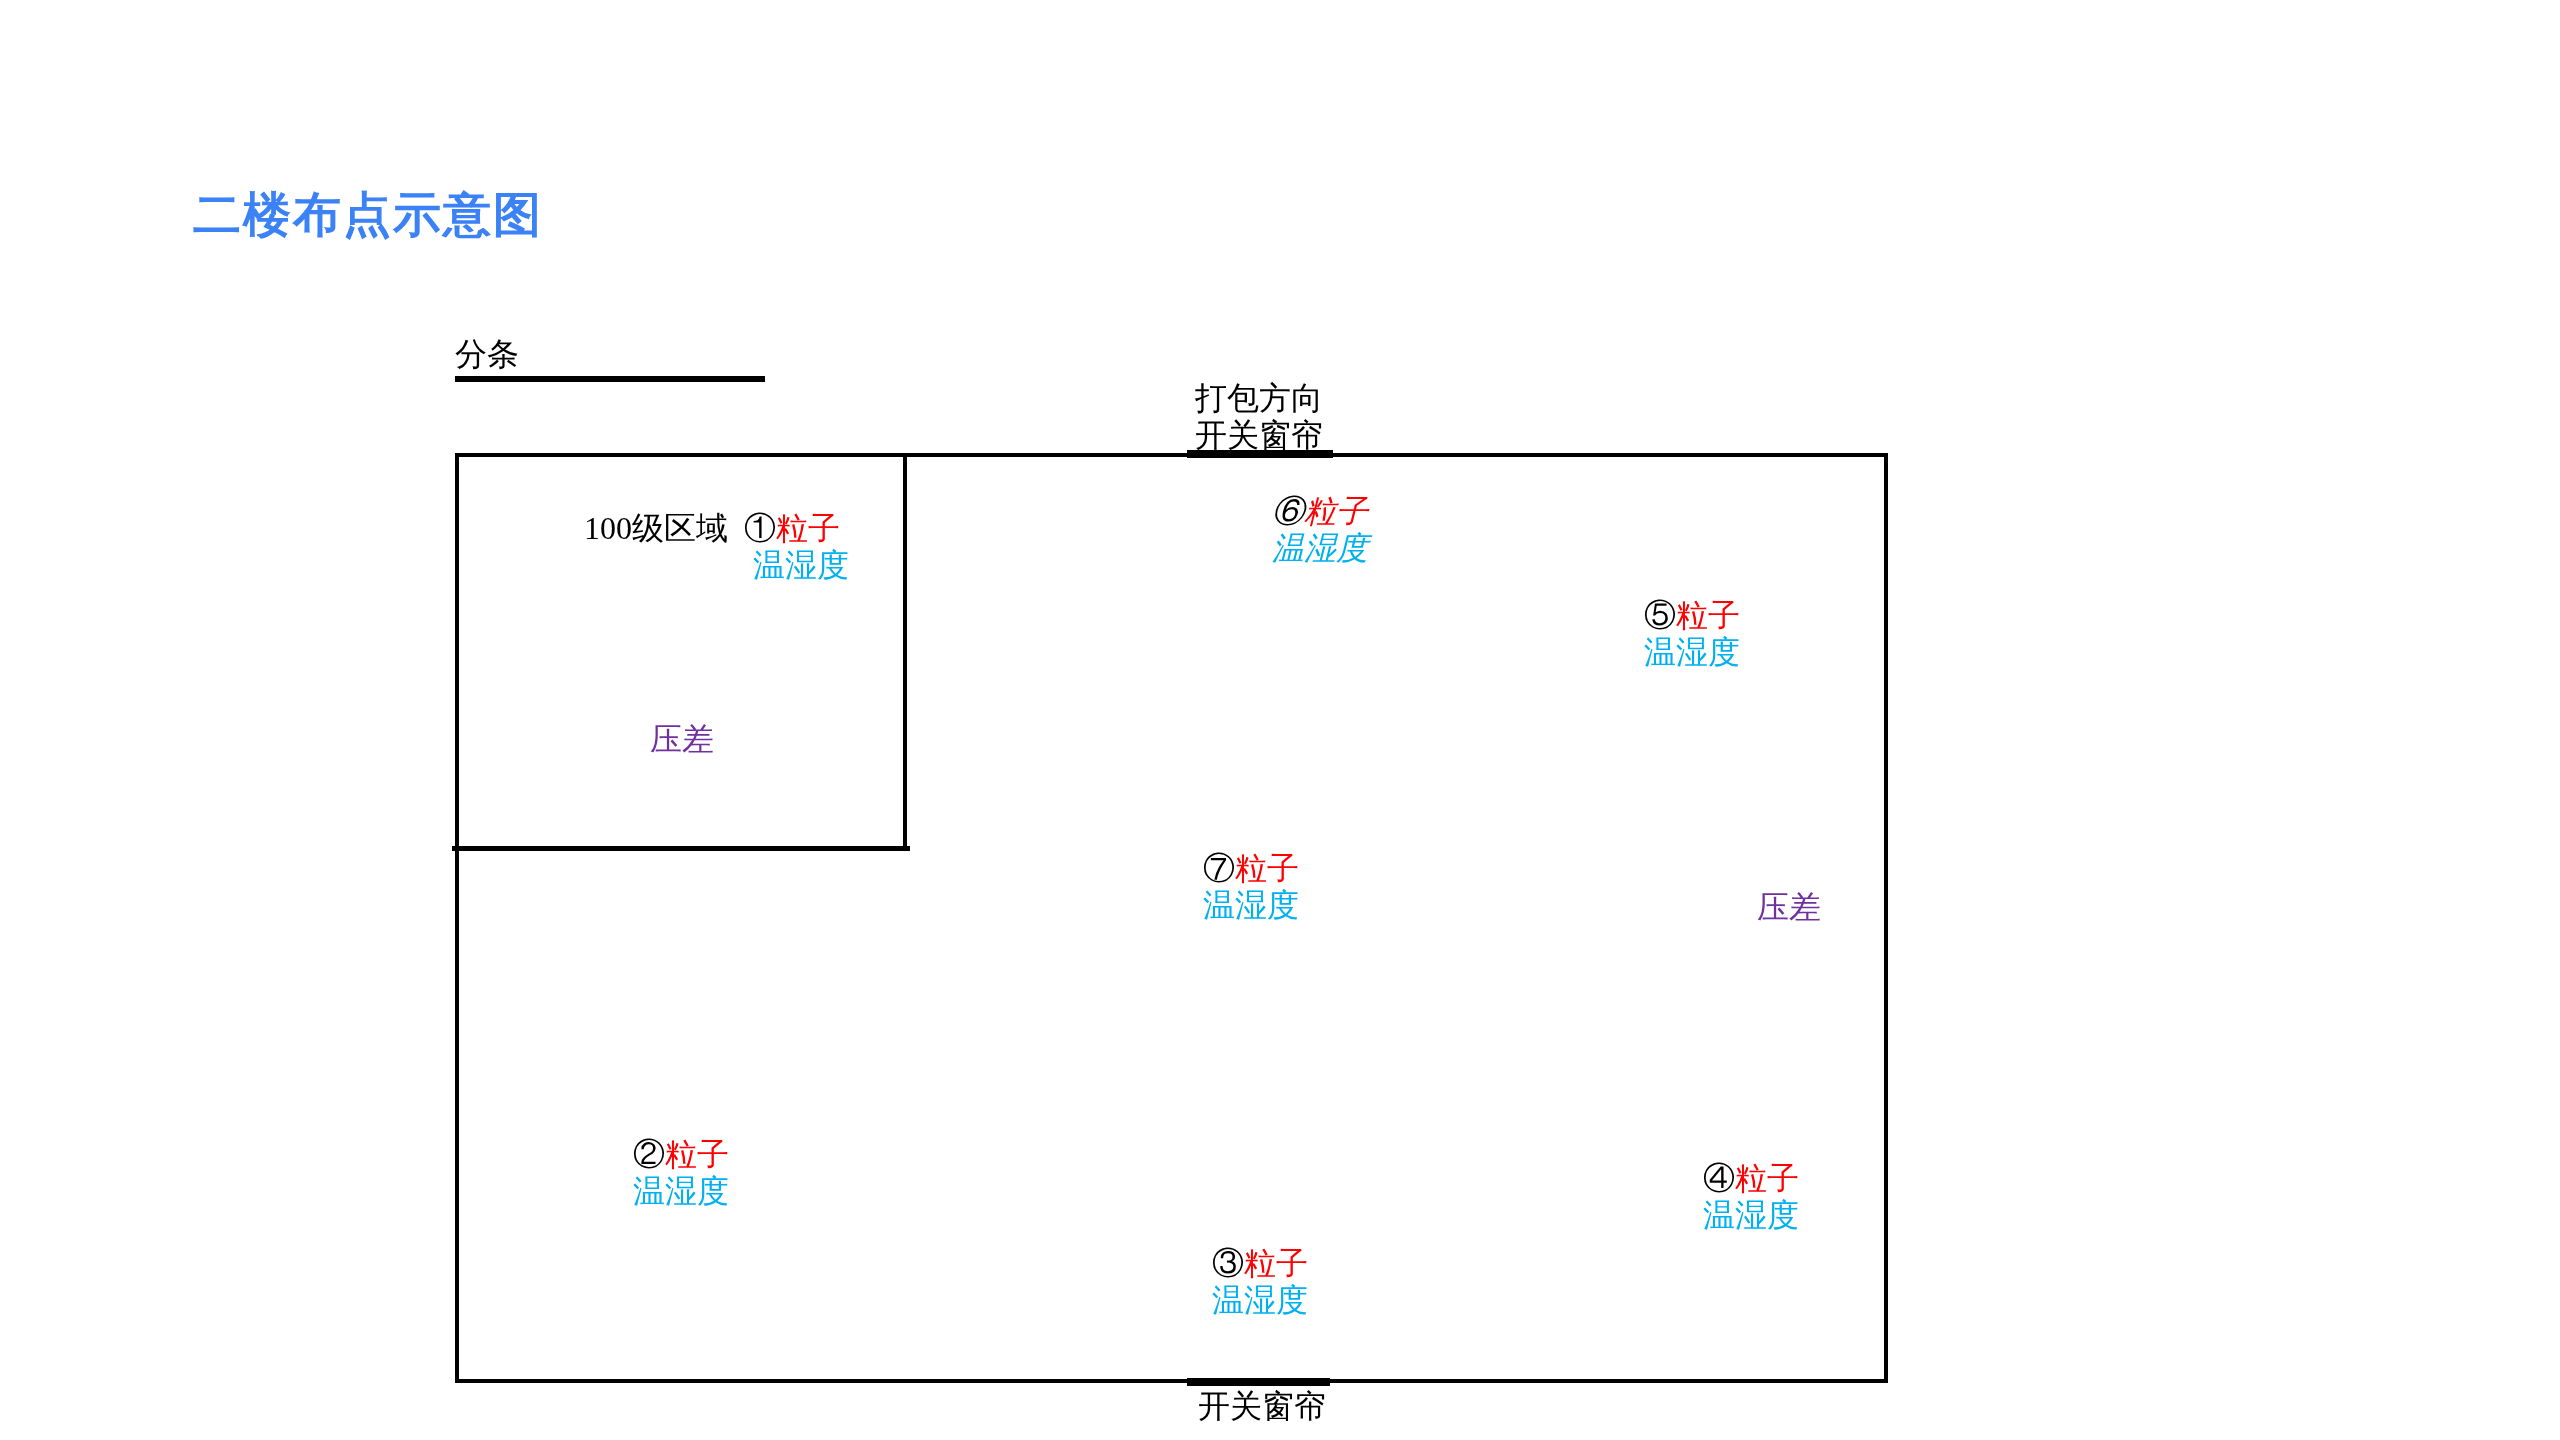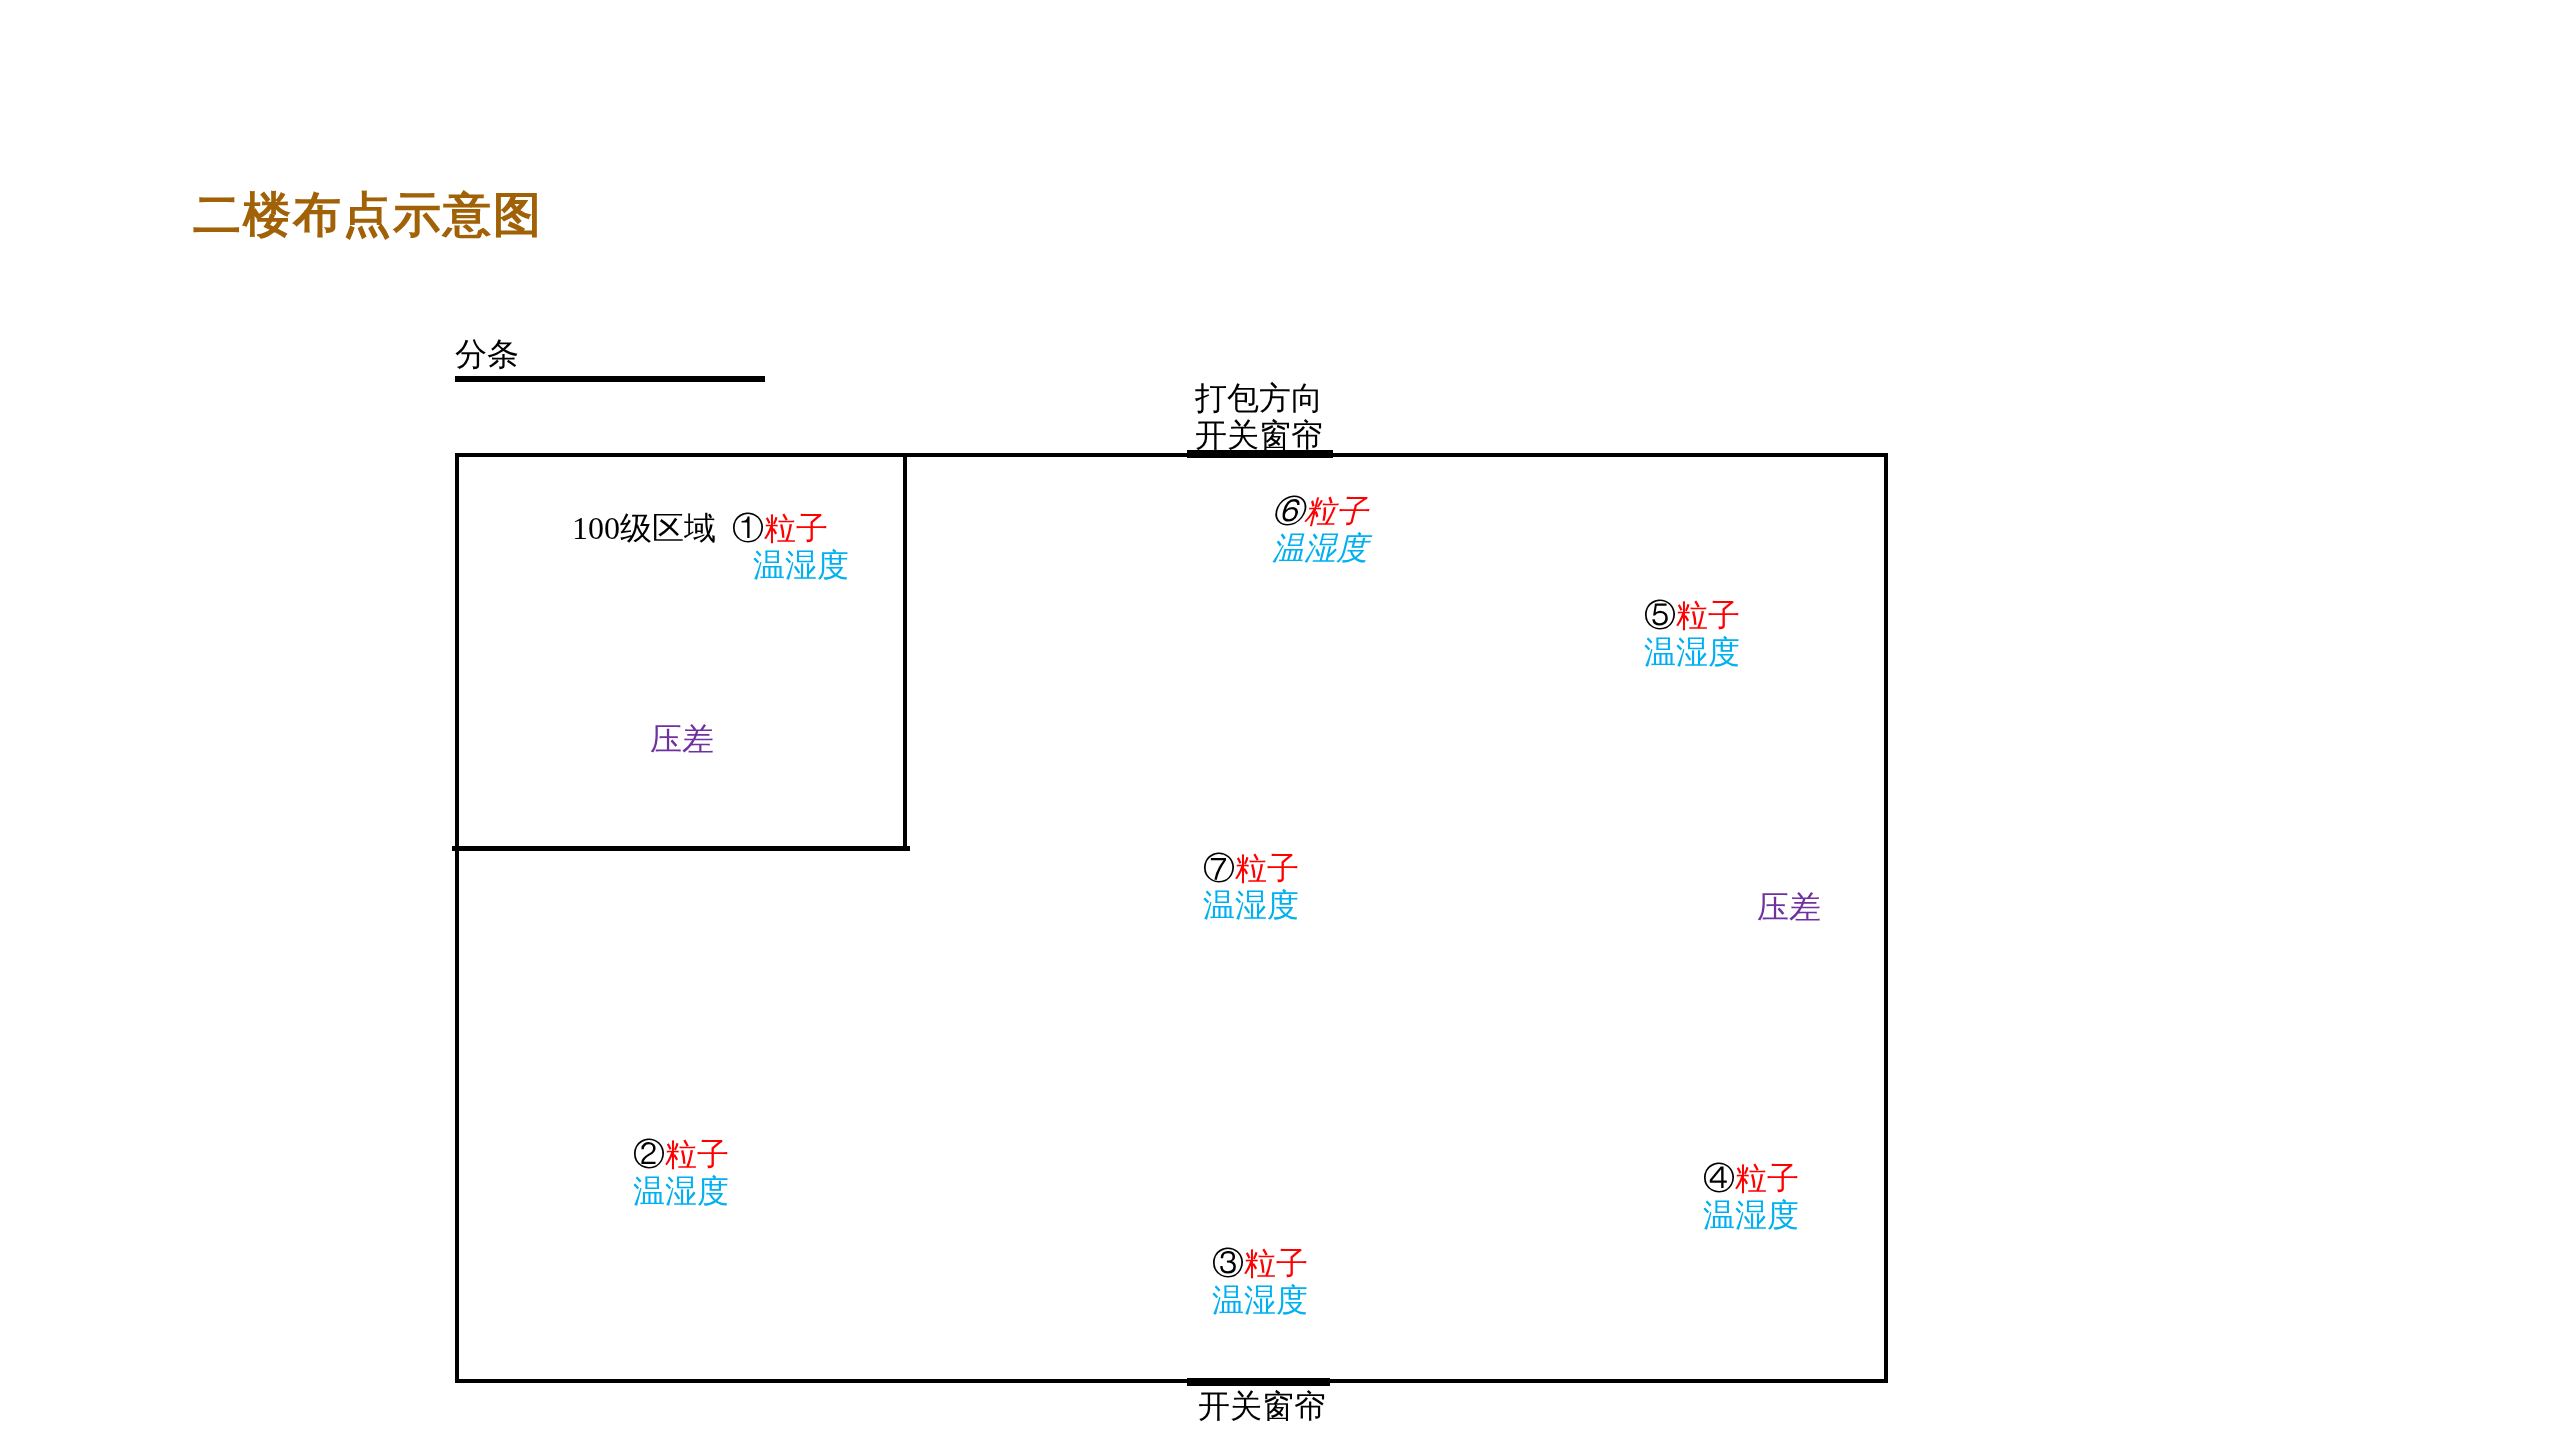"二楼布点示意图" div.abs { color: #a16207 -> #3b82f6 }
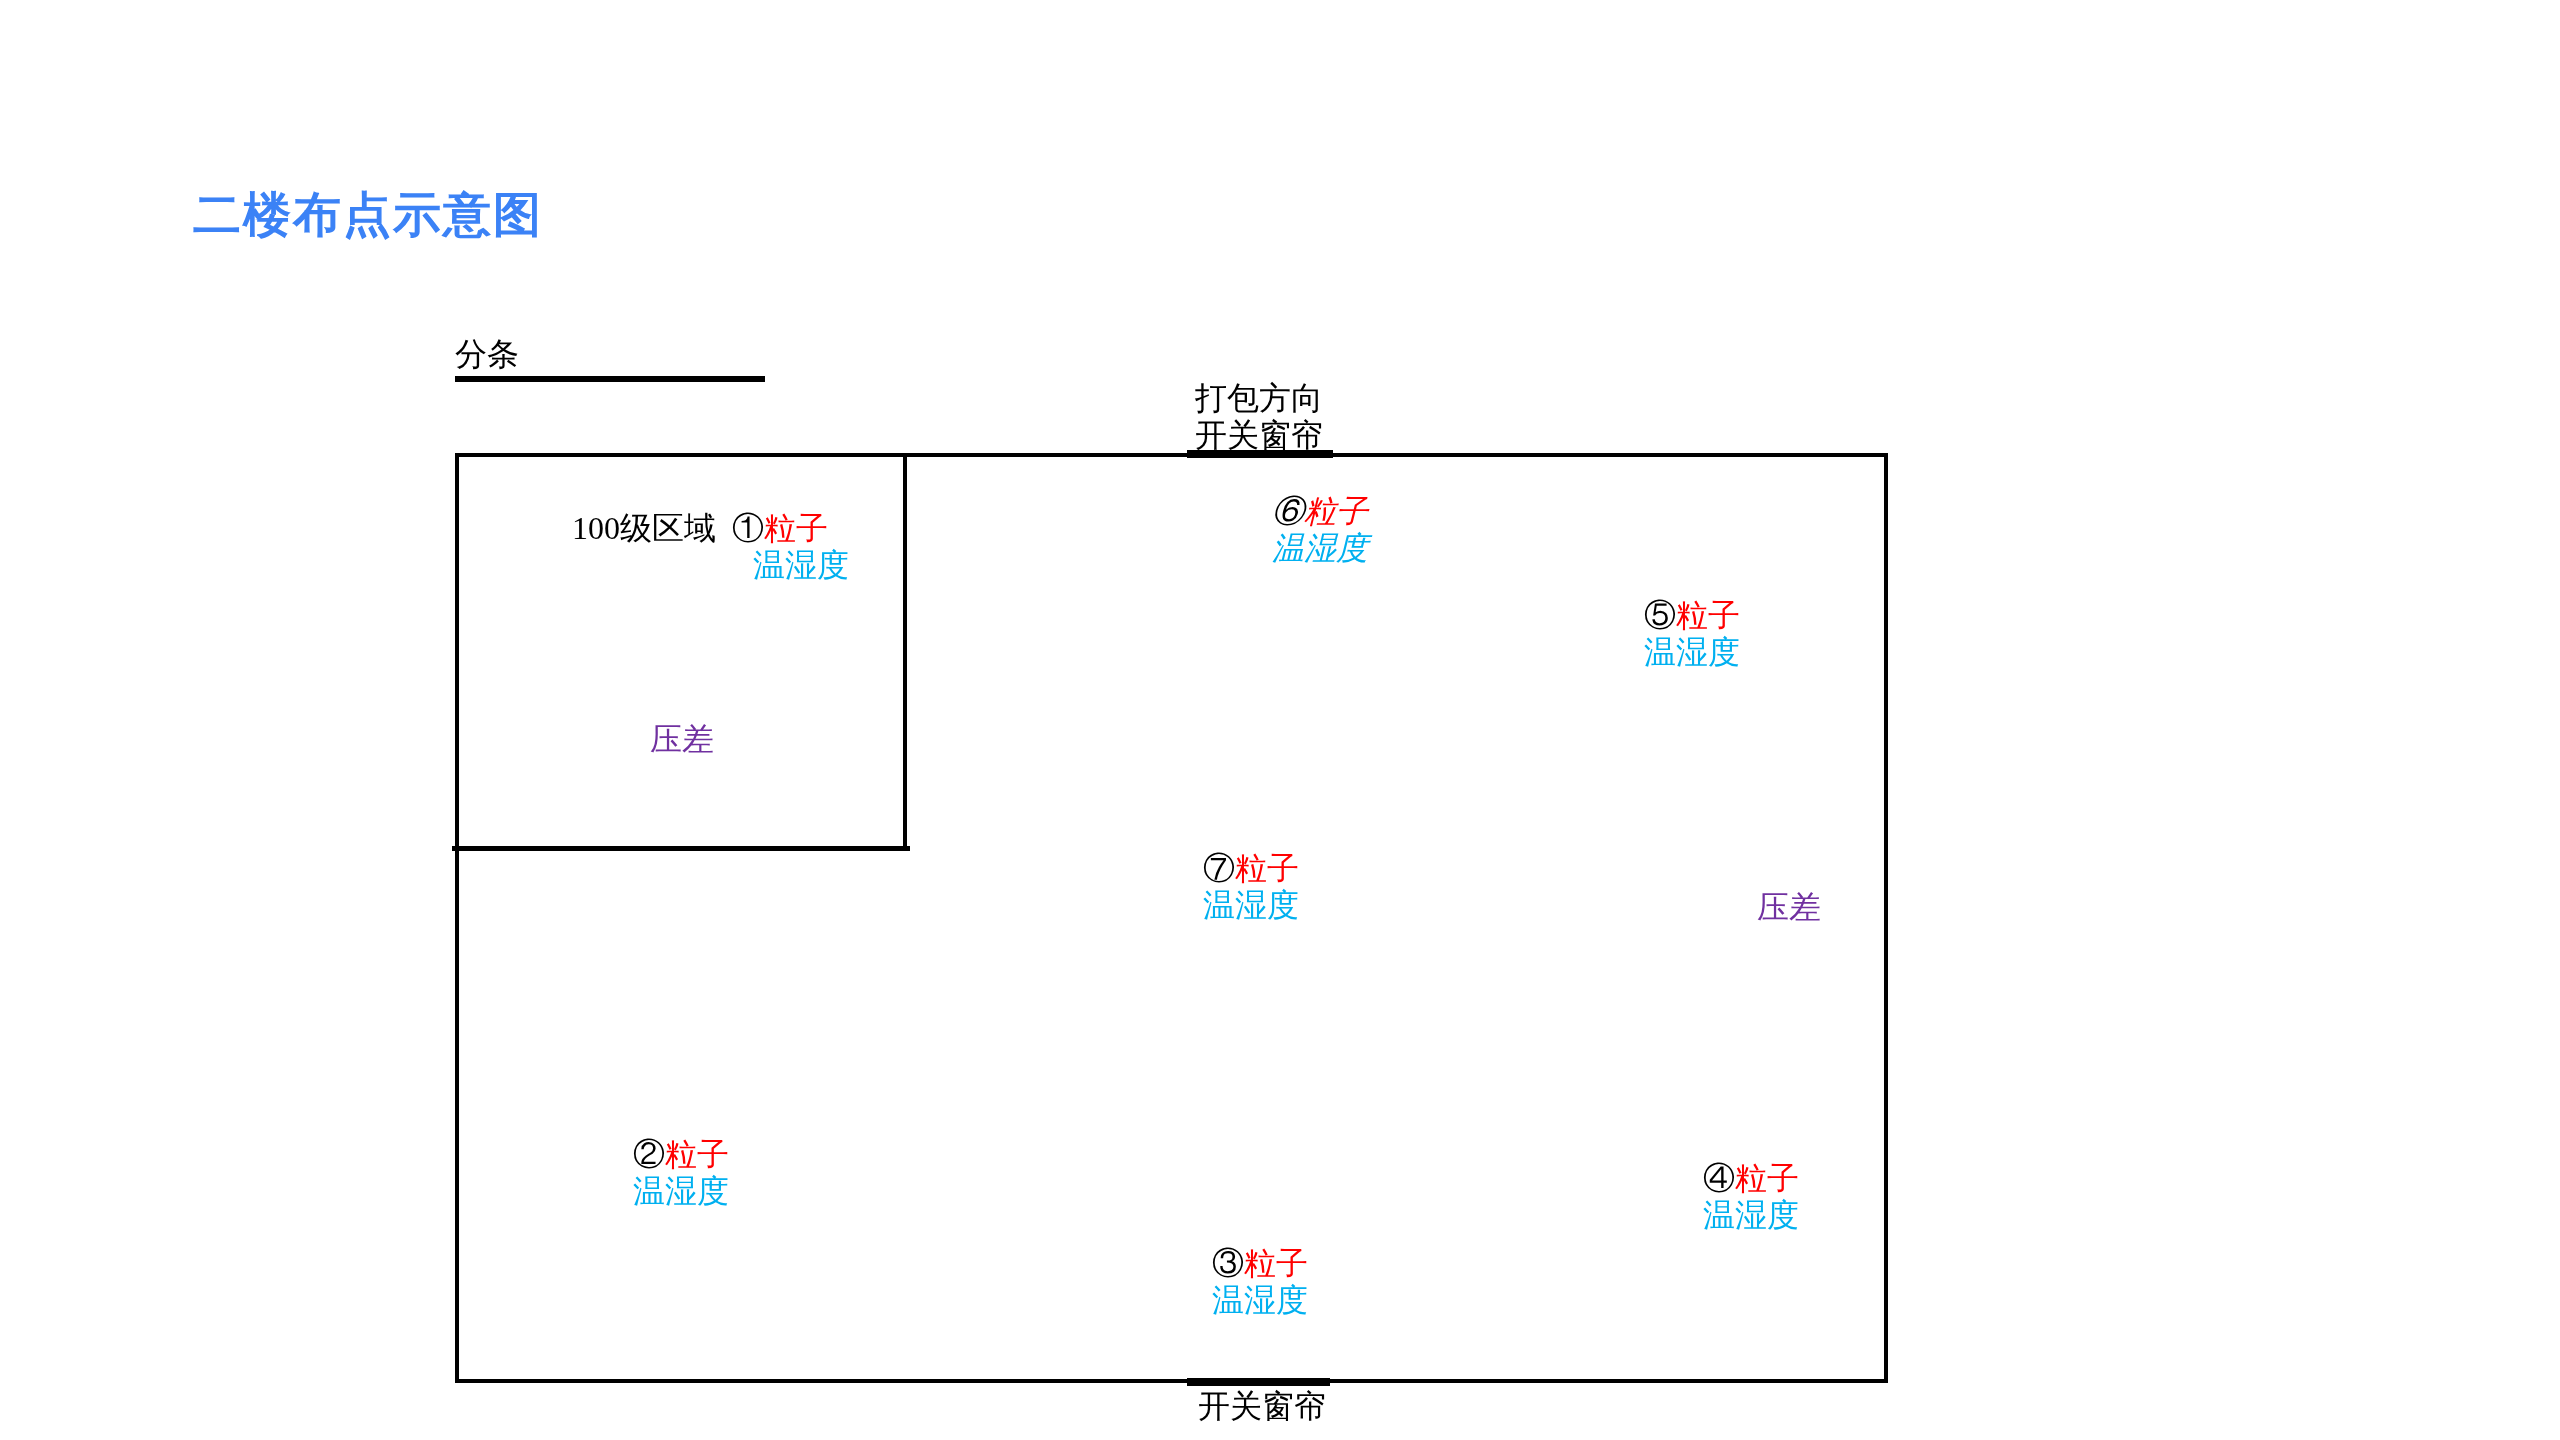"100级区域 ①粒子" .p1-line1 { left: 572px -> 584px }
